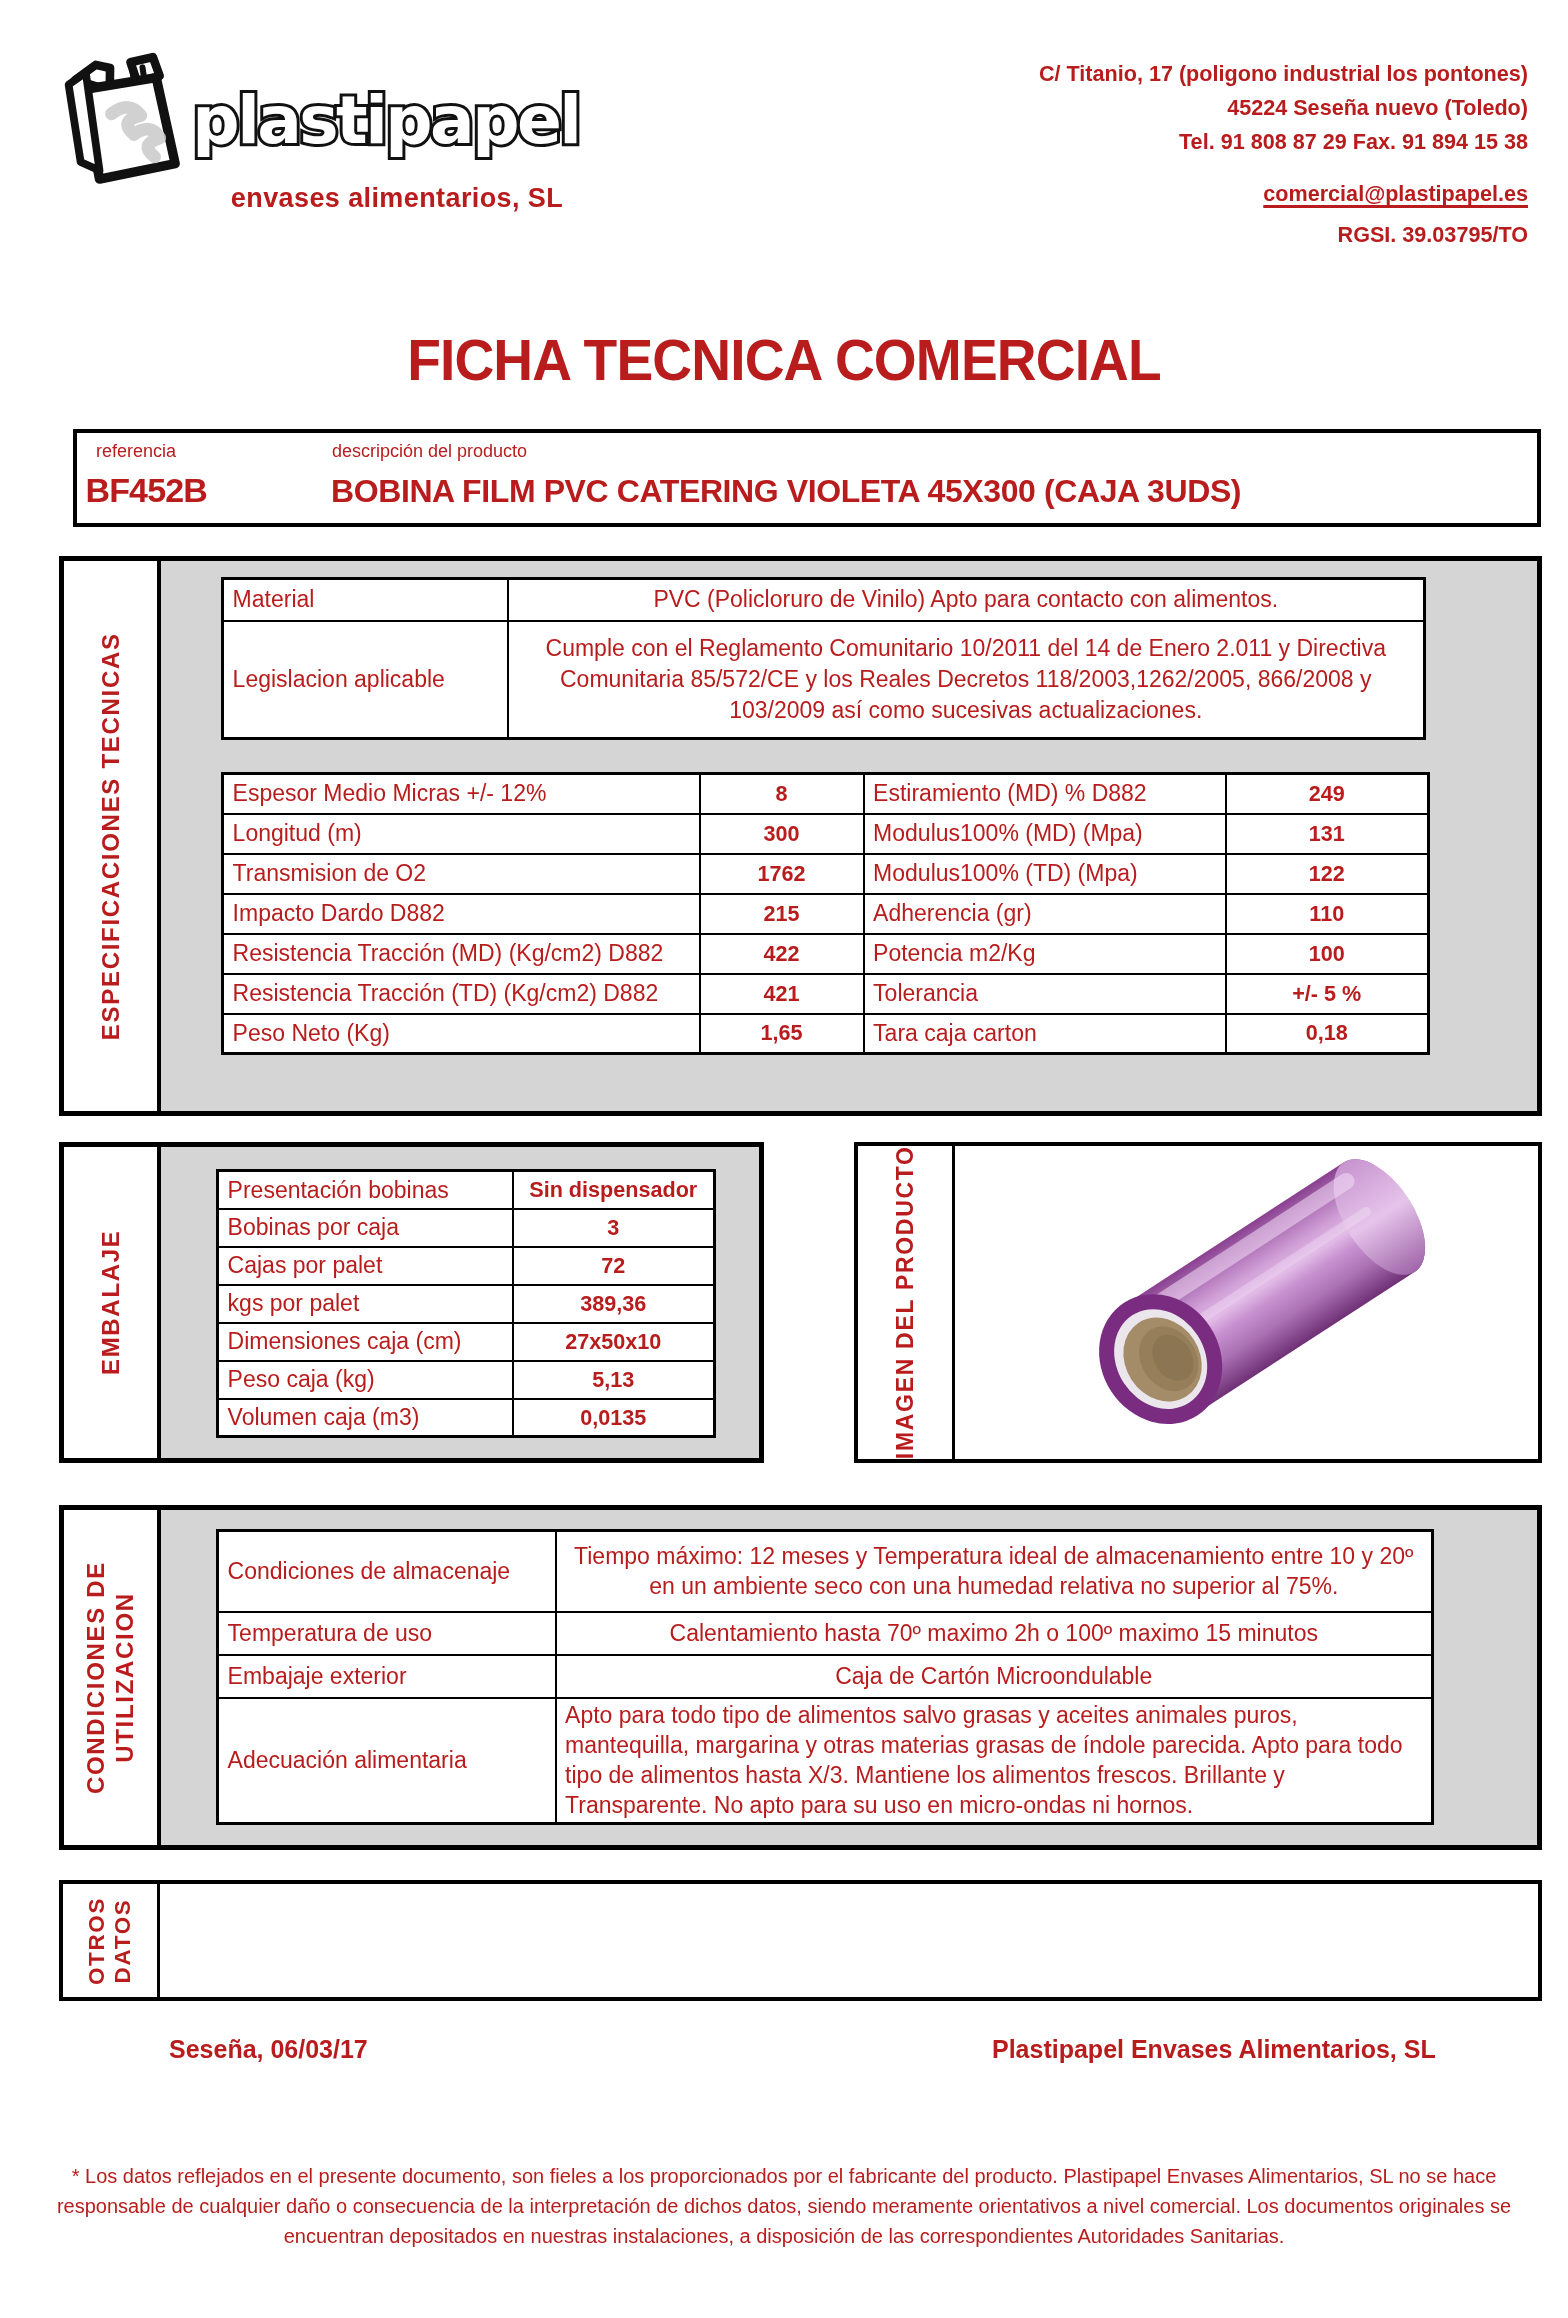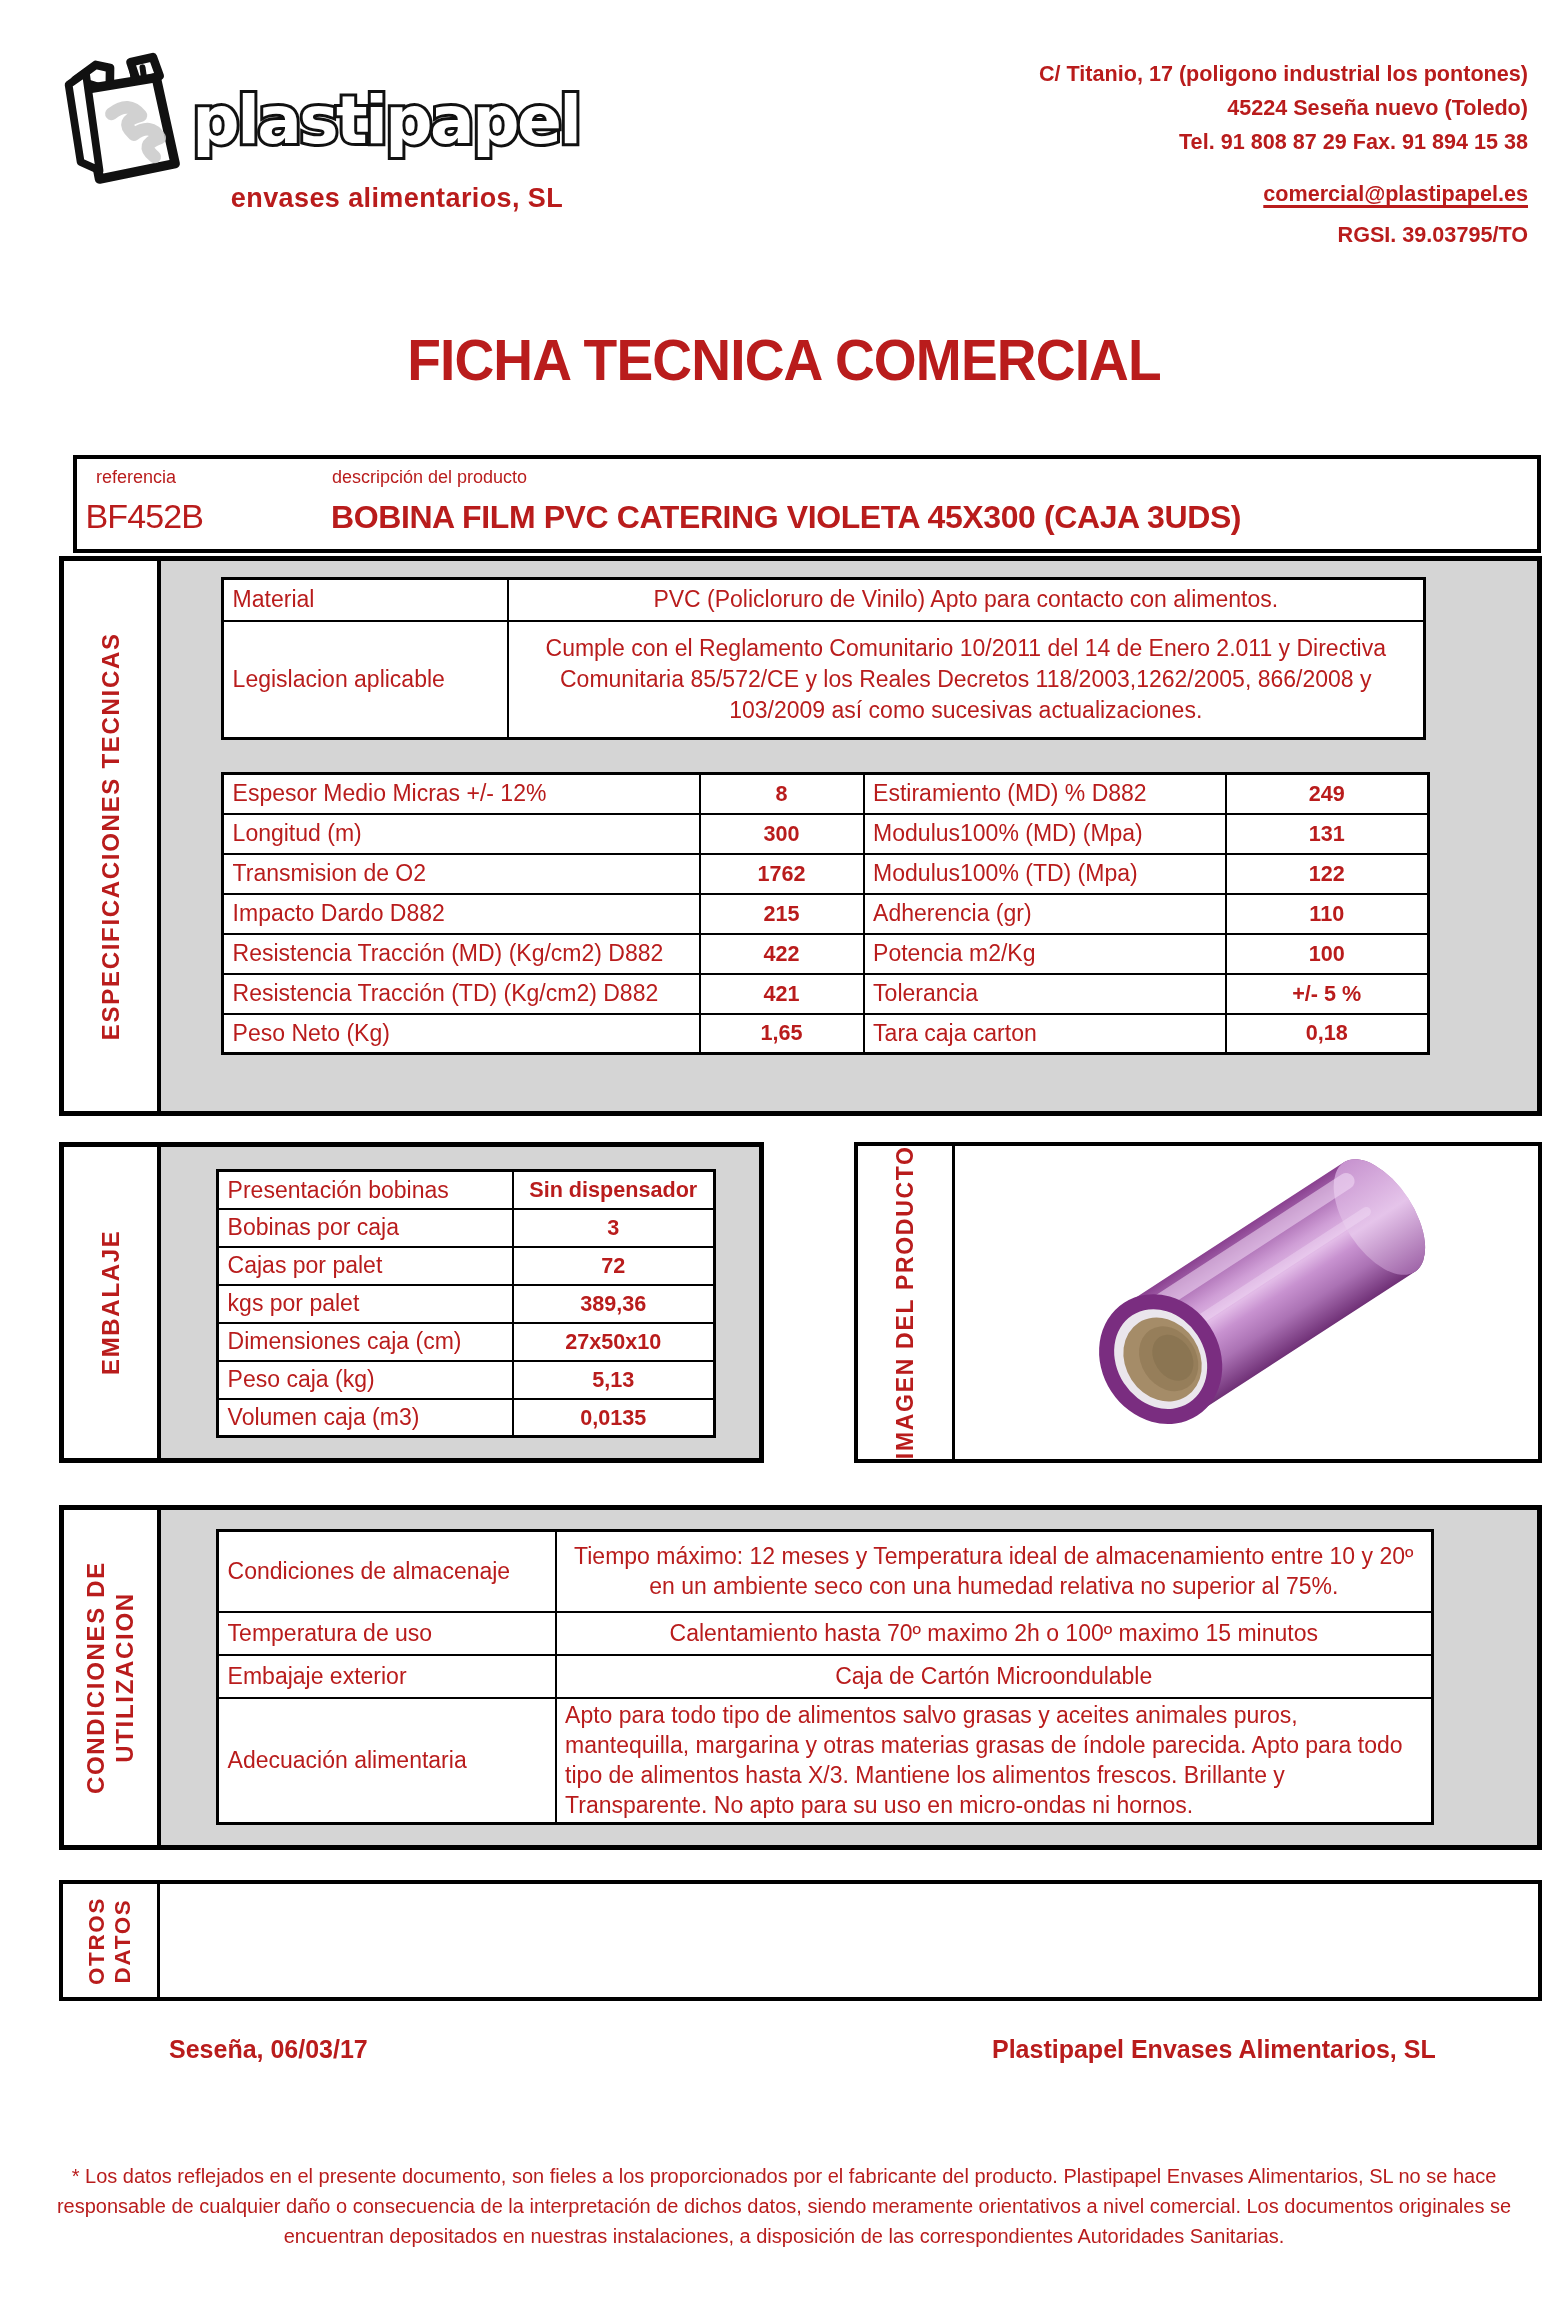"referencia" .ref-box { margin-top: 26px -> none }
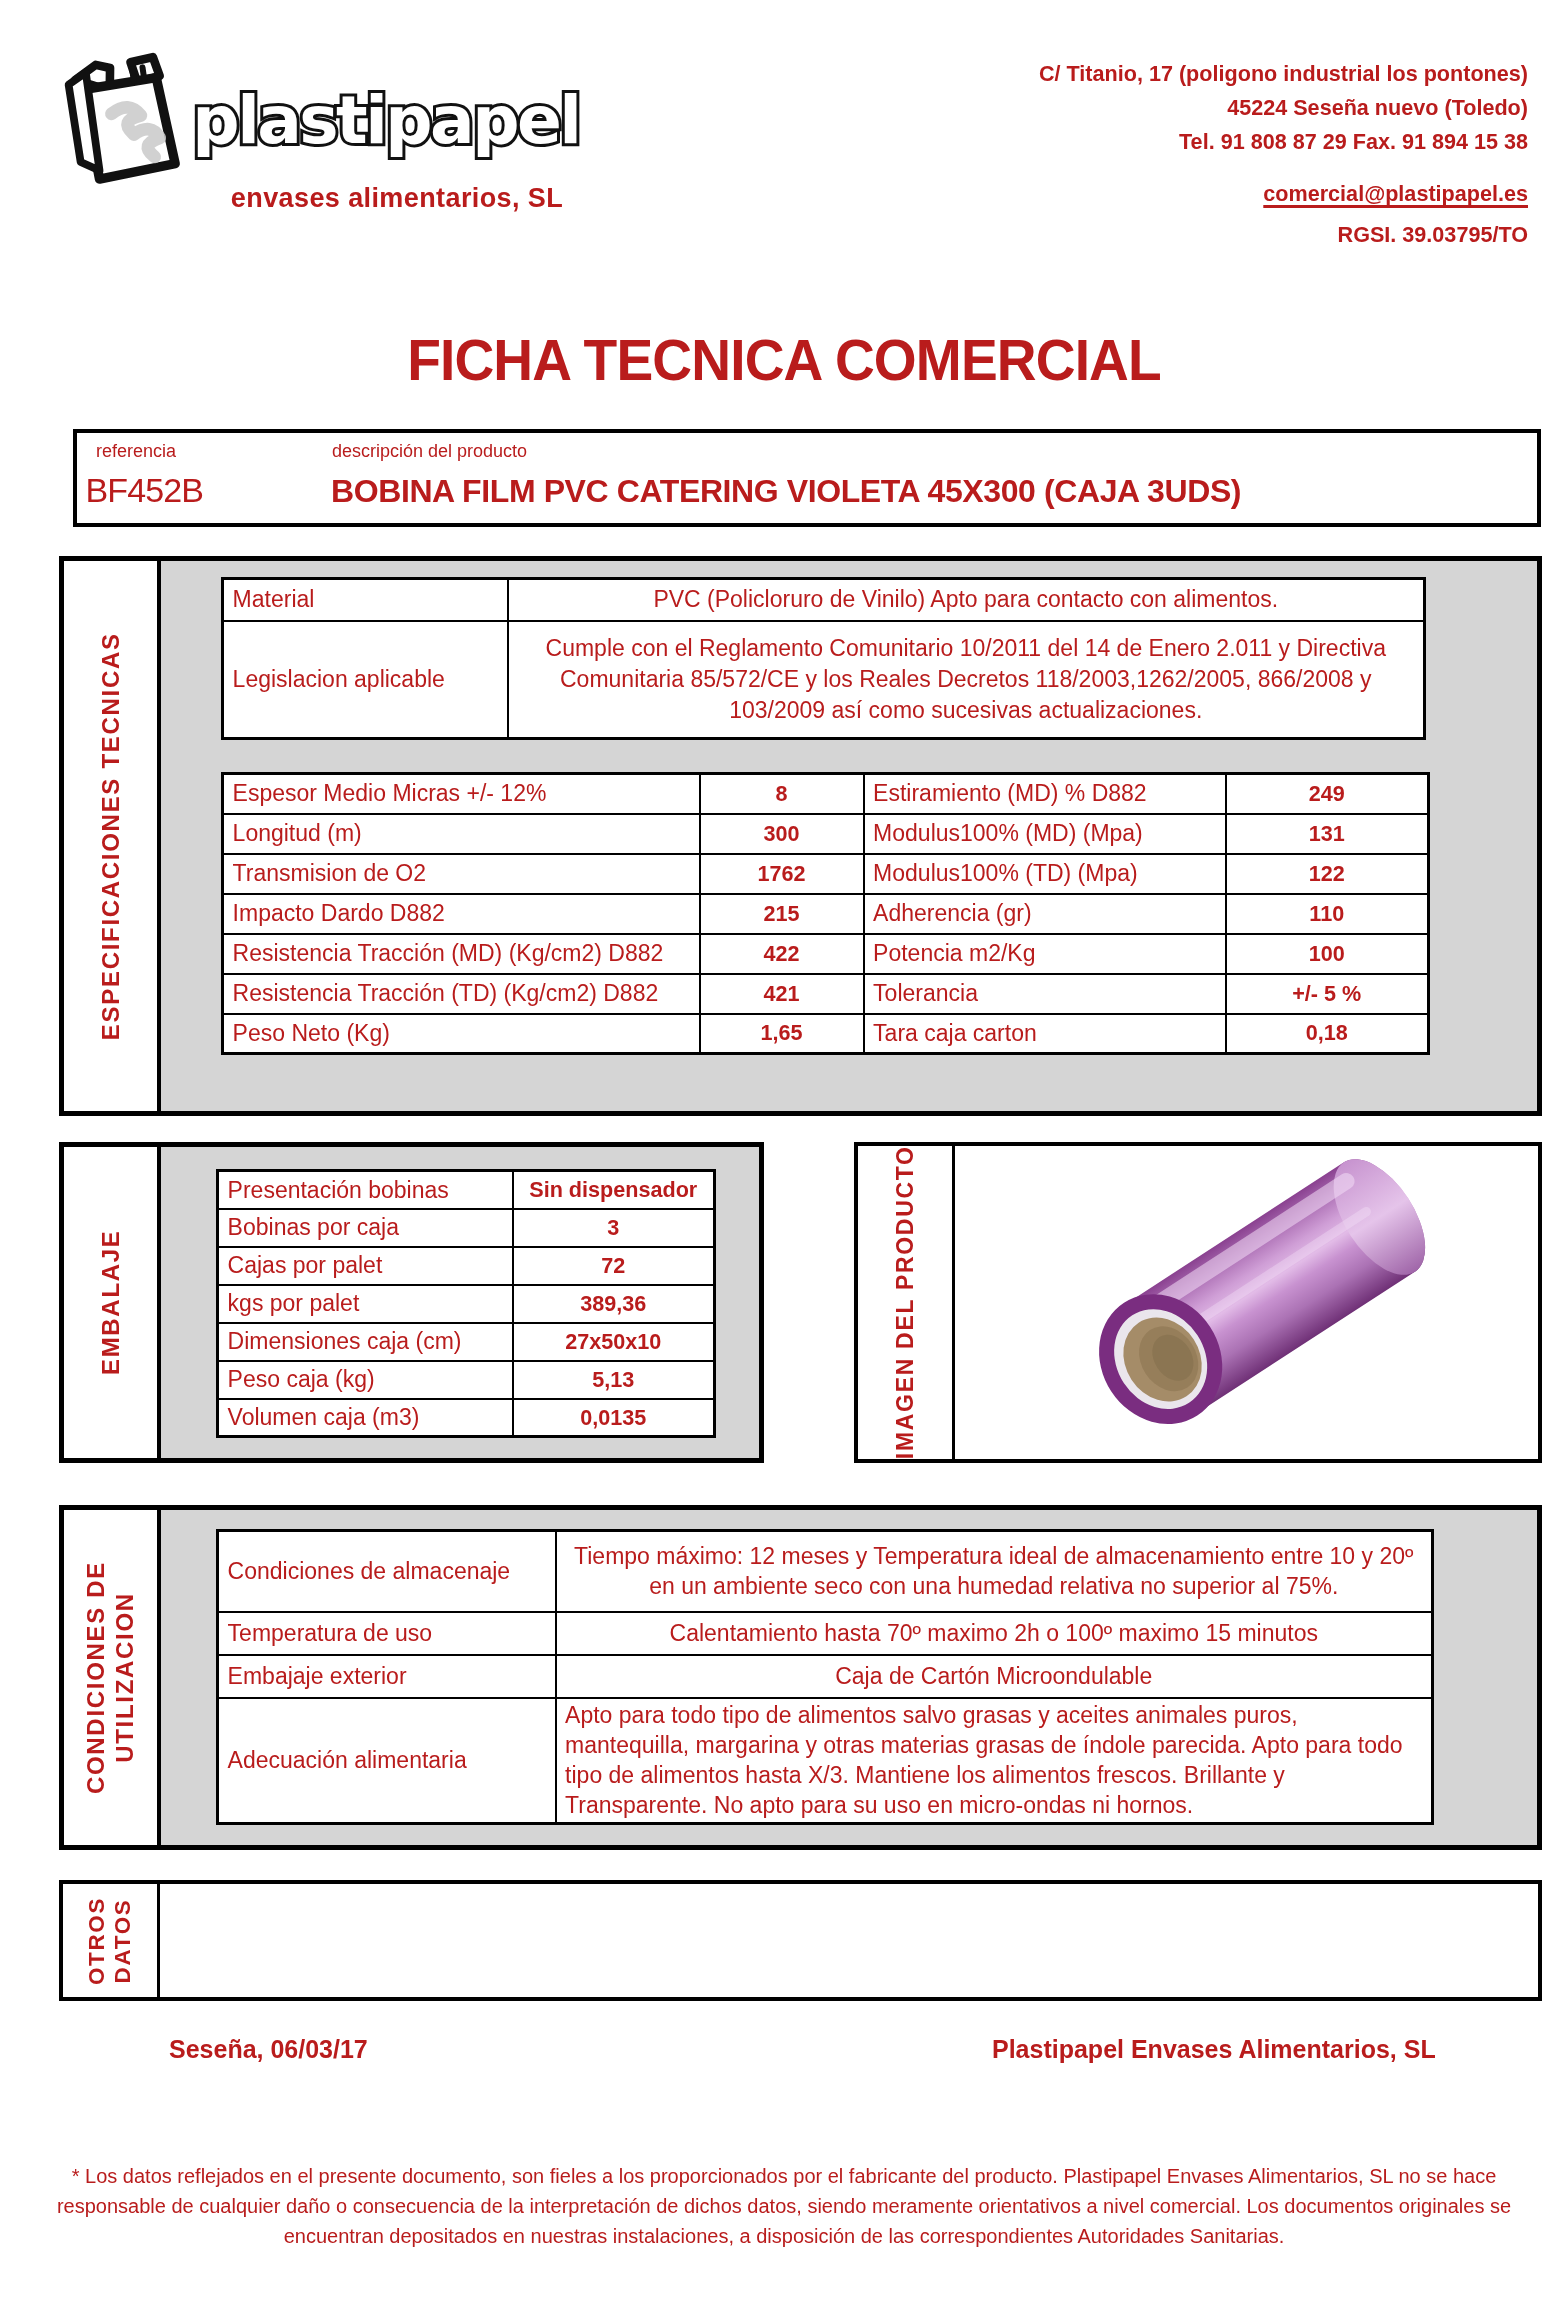"BF452B" .ref-code { font-weight: normal -> bold }
